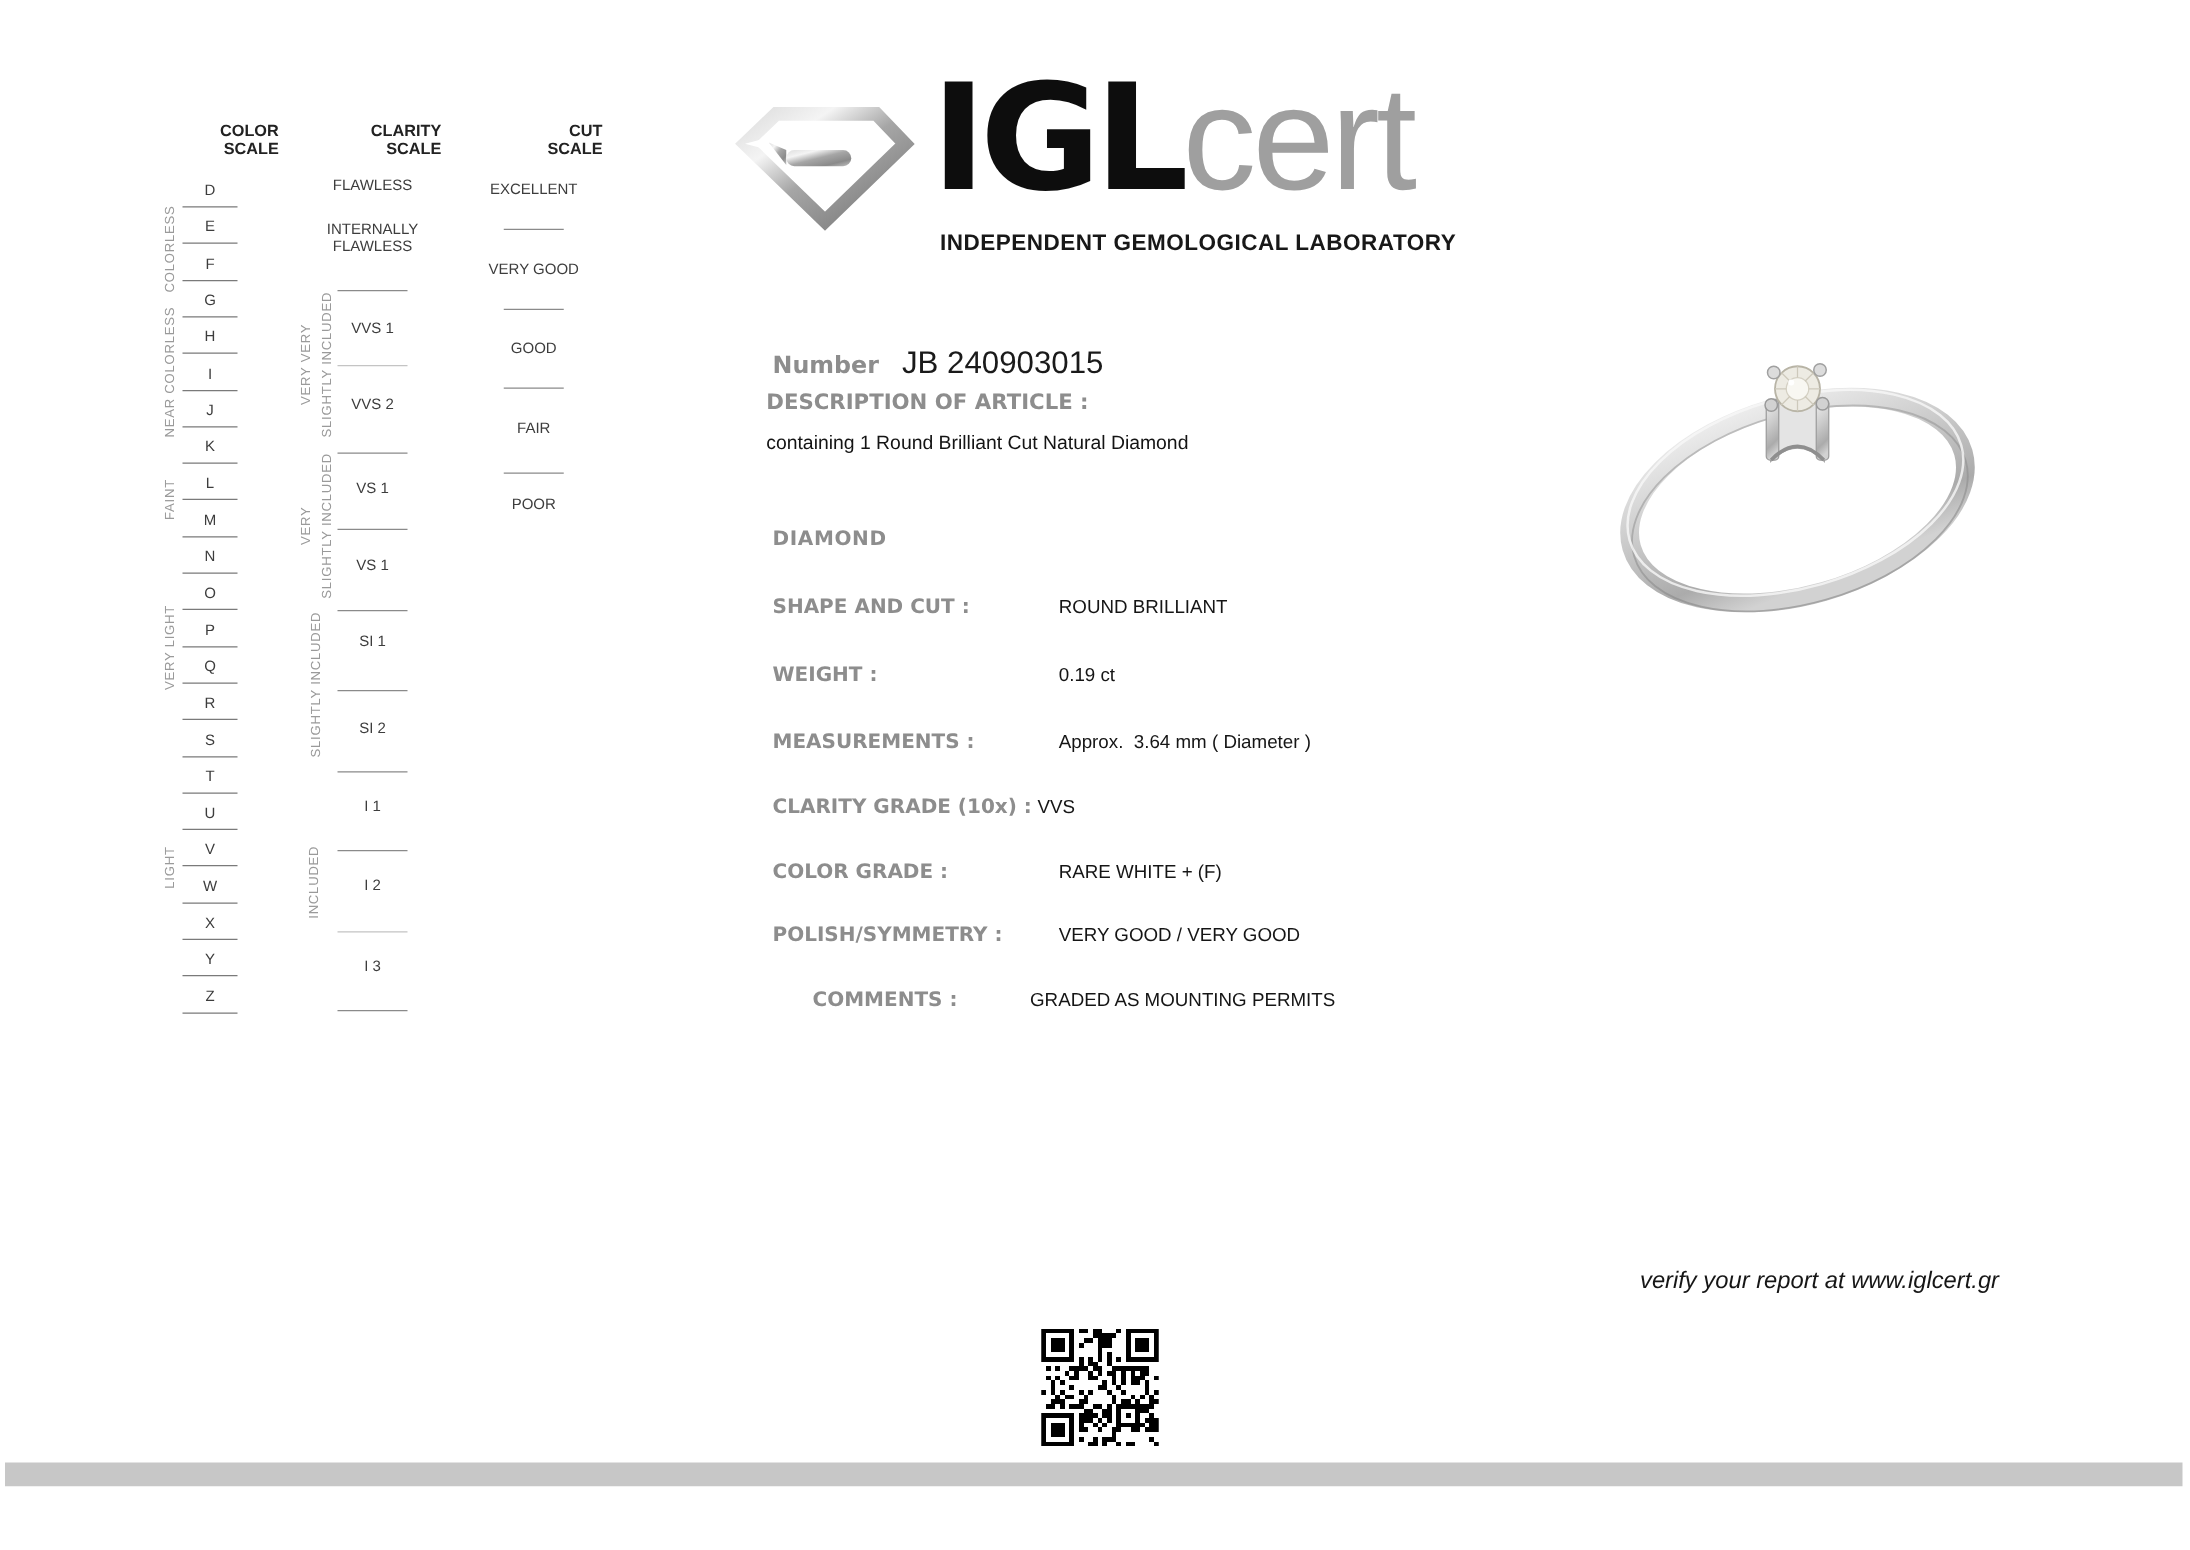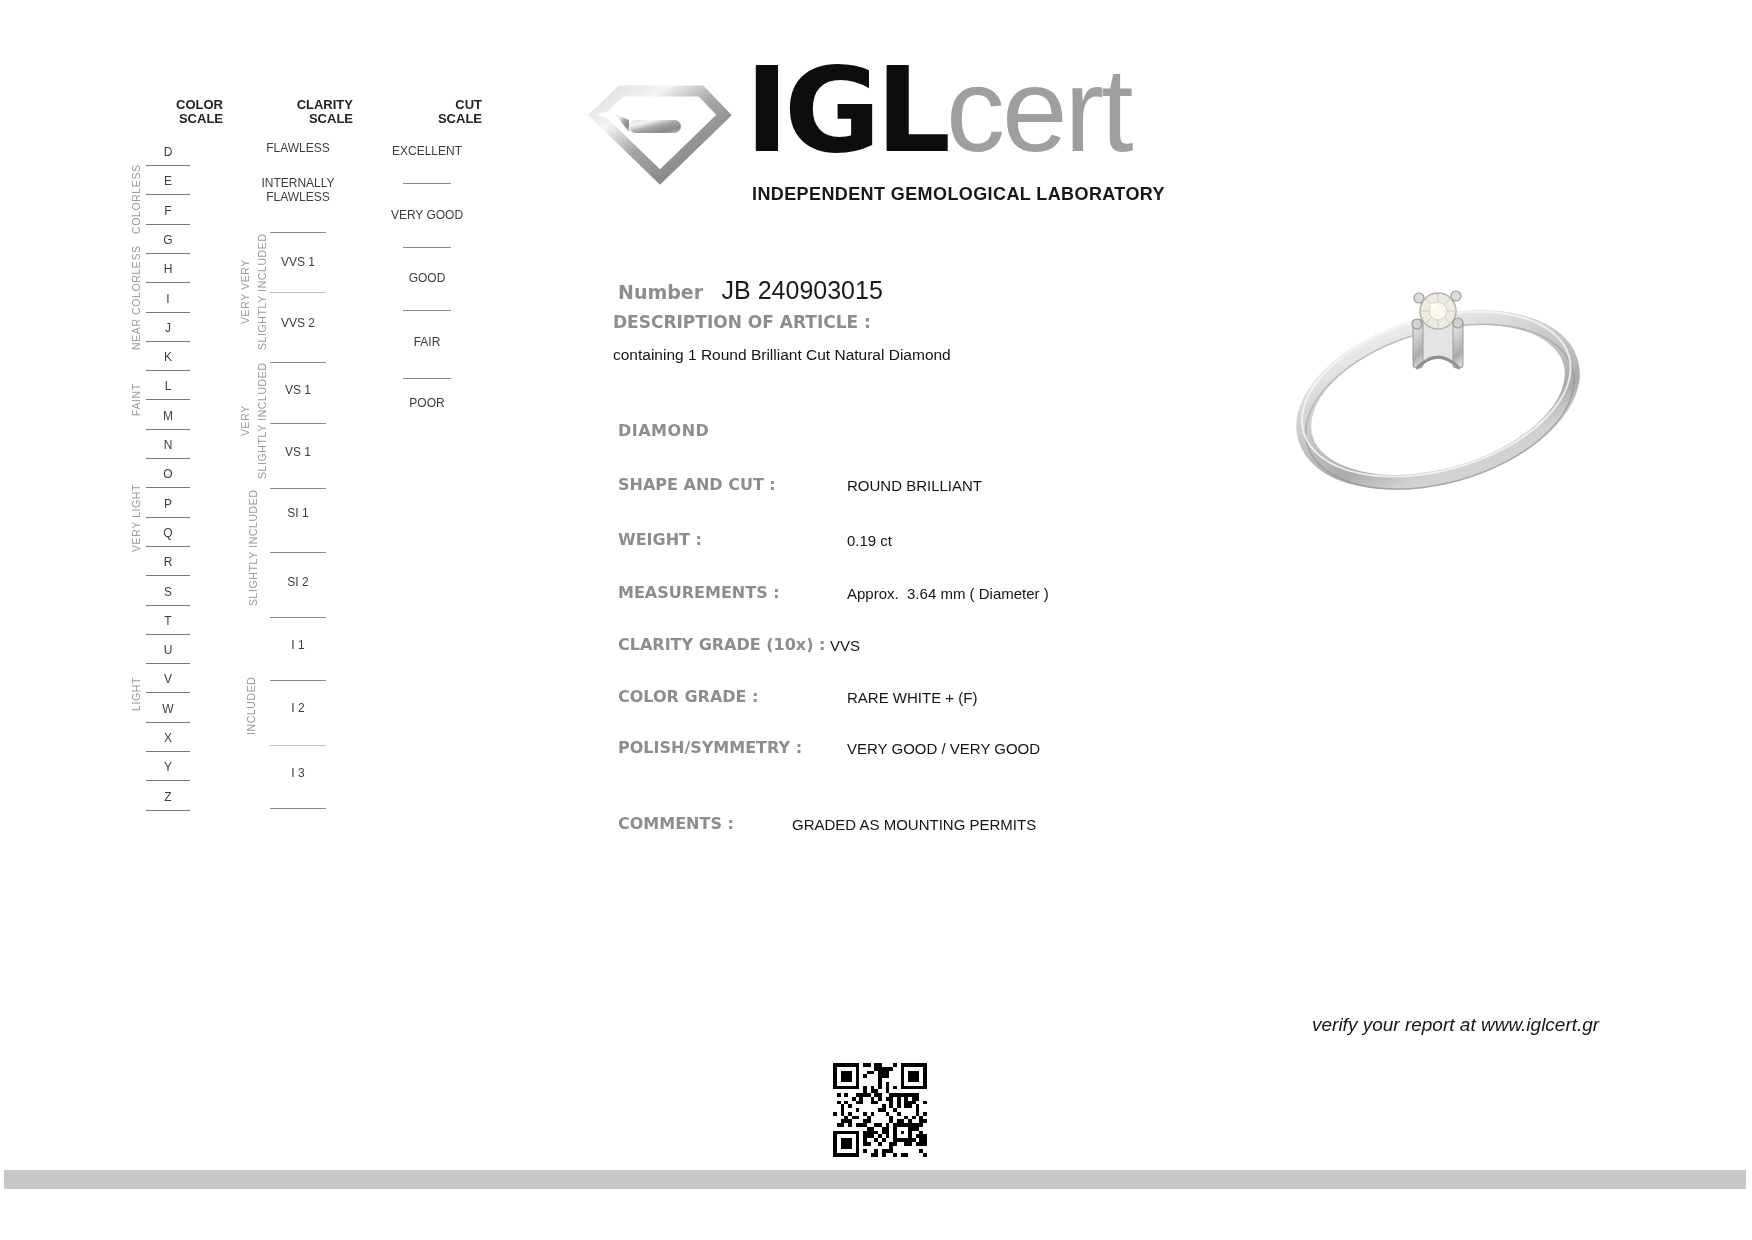"COMMENTS : GRADED AS MOUNTING" div.spec-row { margin-left: none -> 32px; top: 814px -> 790px }
